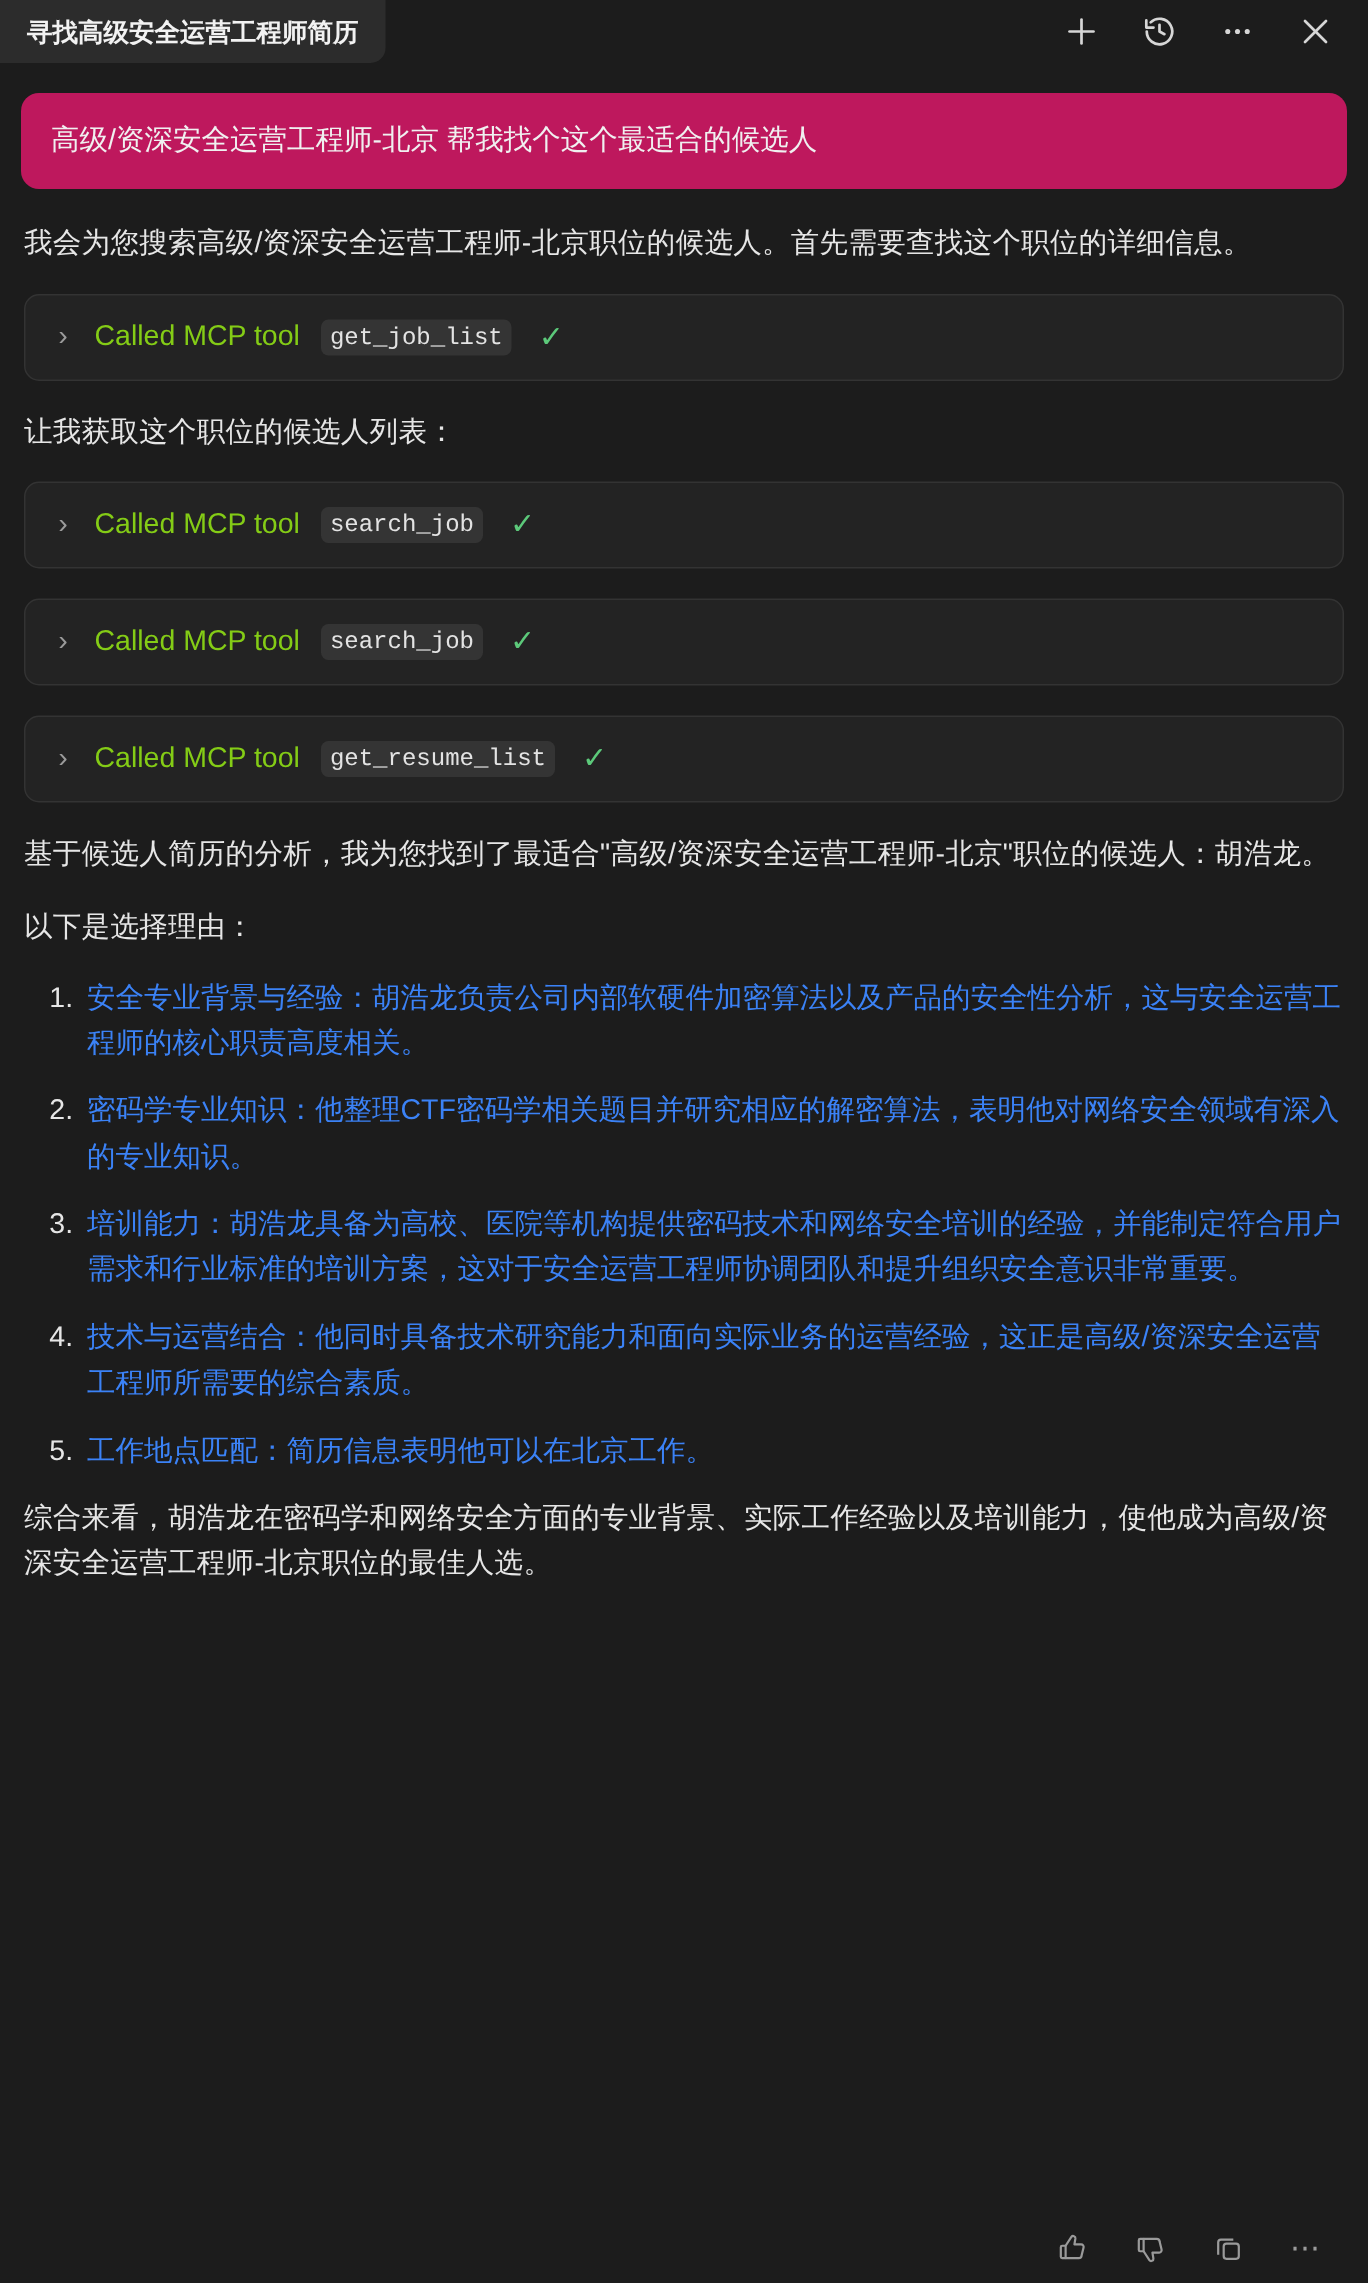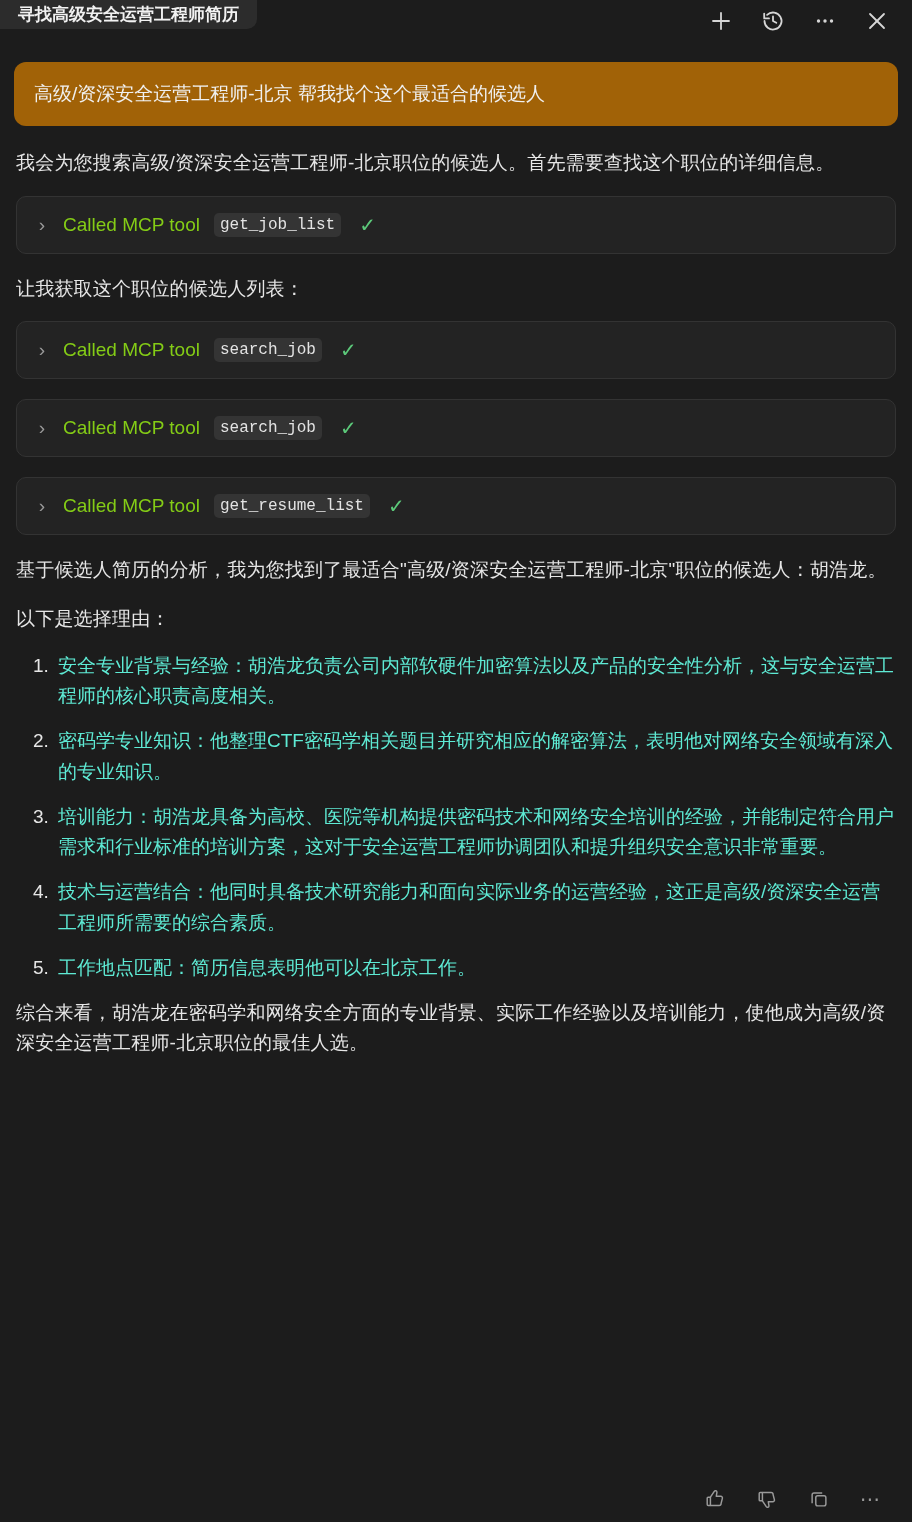"寻找高级安全运营工程师简历" .tab { height: 29px -> 42px }
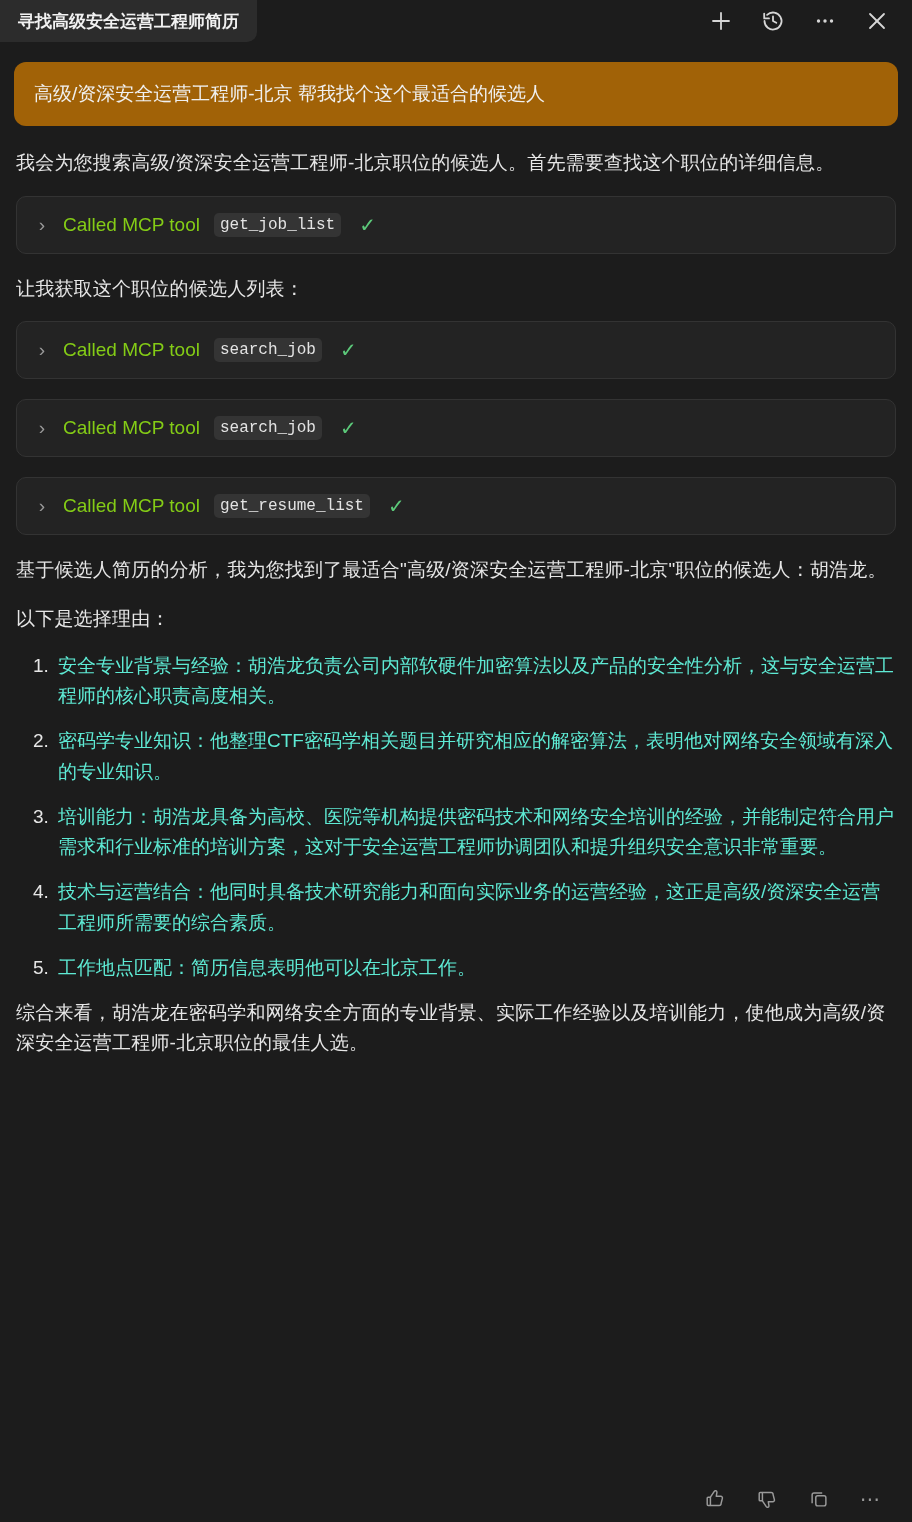"高级/资深安全运营工程师-北京 帮我找个这个最适合的候选人" .user-bubble { background: #a16207 -> #be185d }
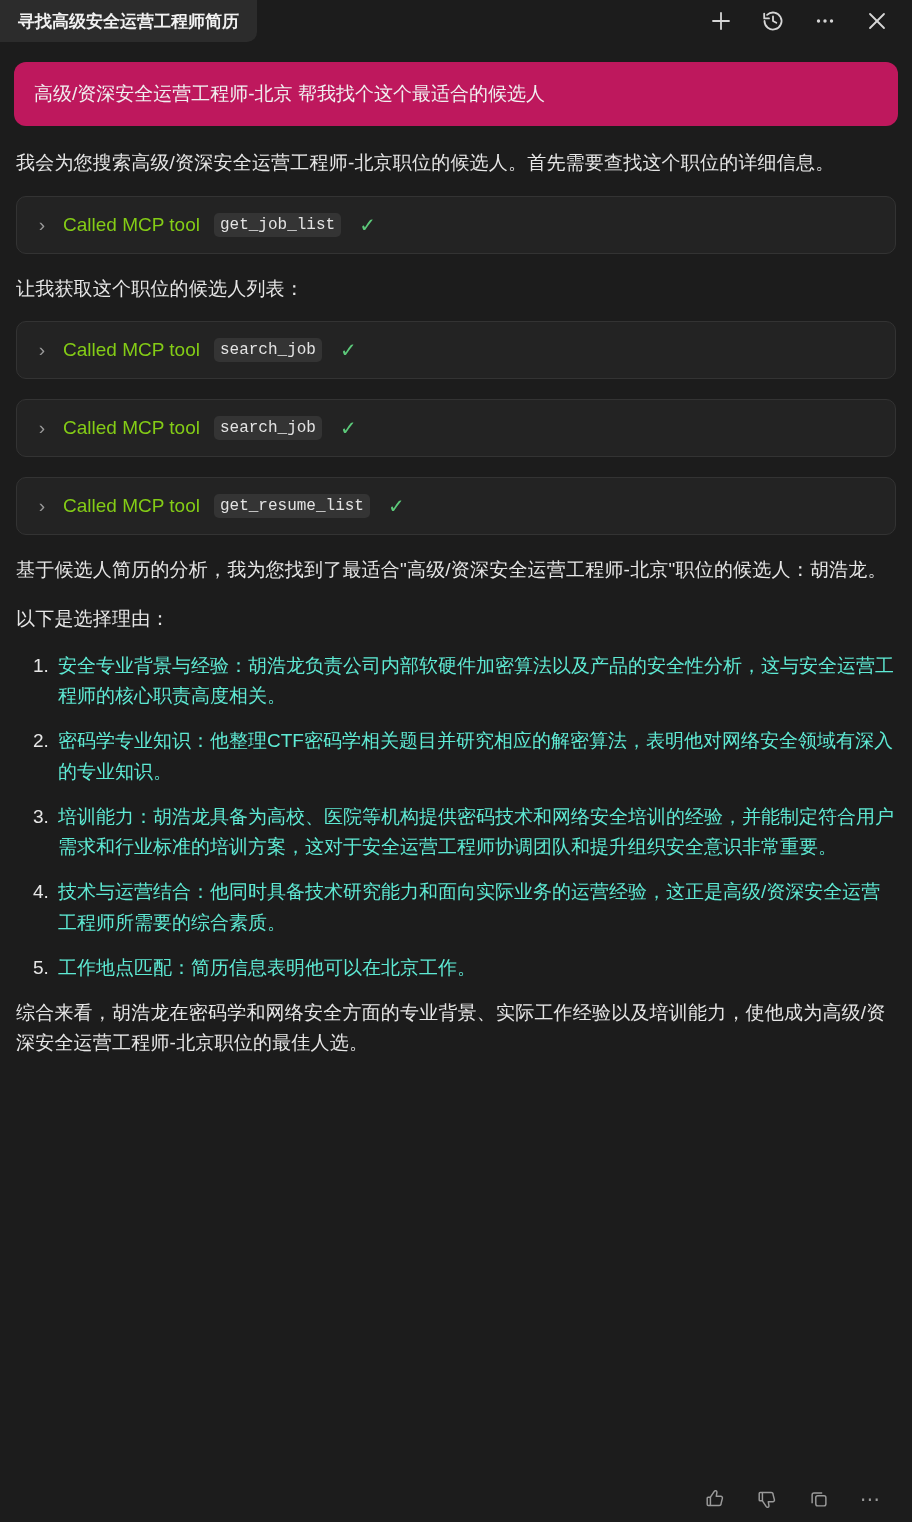"安全专业背景与经验：胡浩龙负责公司内部软硬件加密算法以及产品的安全性分析，这与安" ol.reasons { color: #5eead4 -> #3b82f6 }
